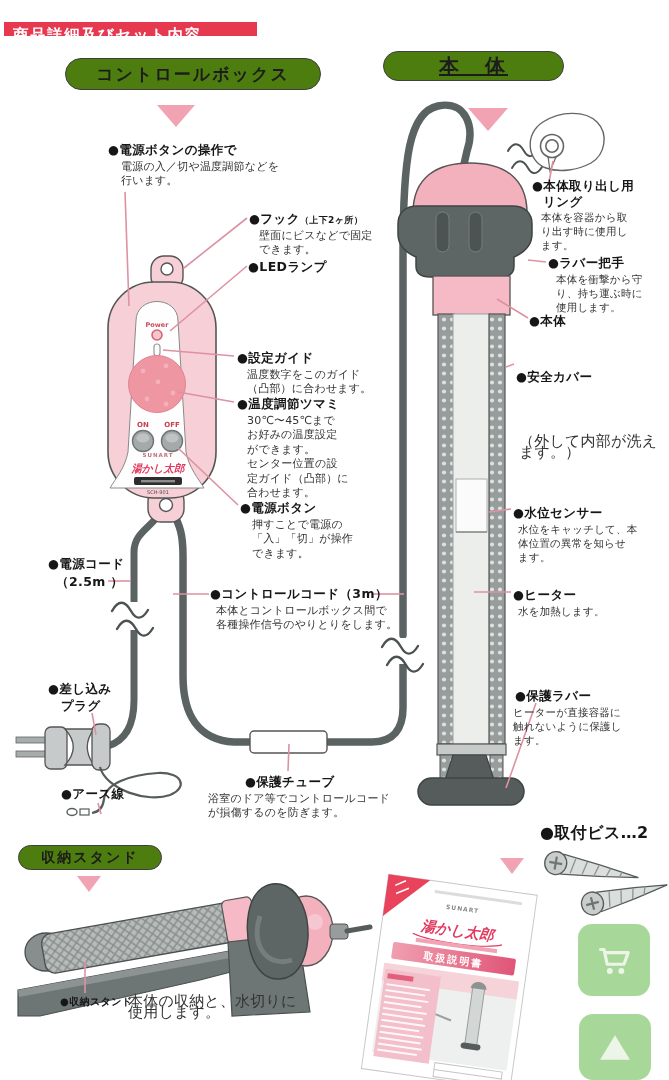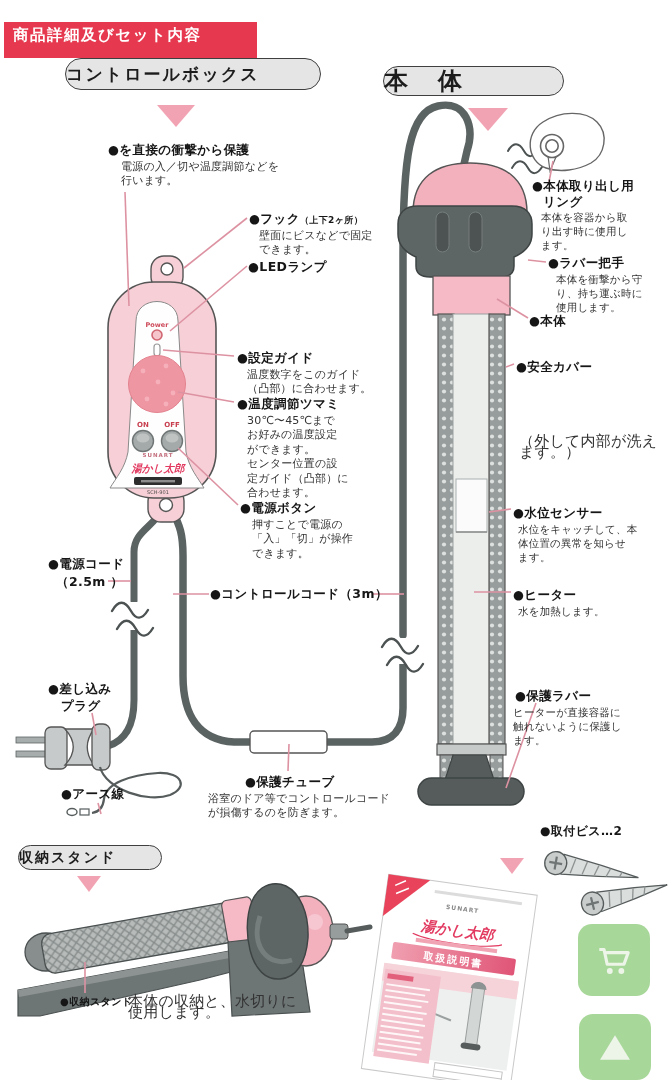"商品詳細及びセット内容" .hdr { height: 36px -> 14px }
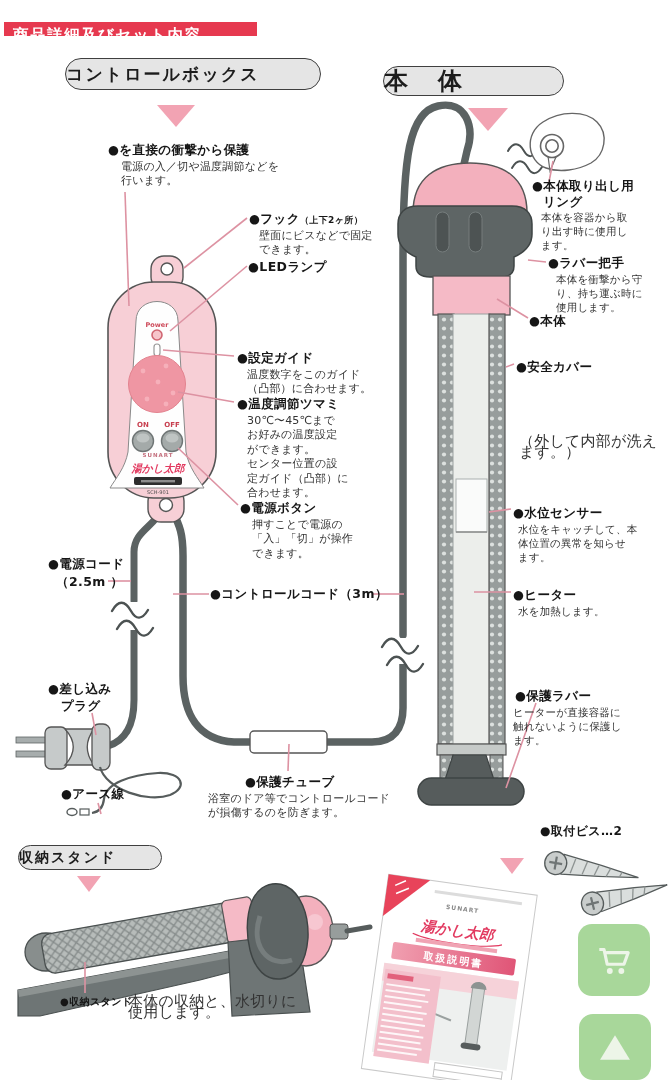"コントロールボックス" .oval { background: #e5e5e5 -> #4d7c0f; justify-content: none -> center }
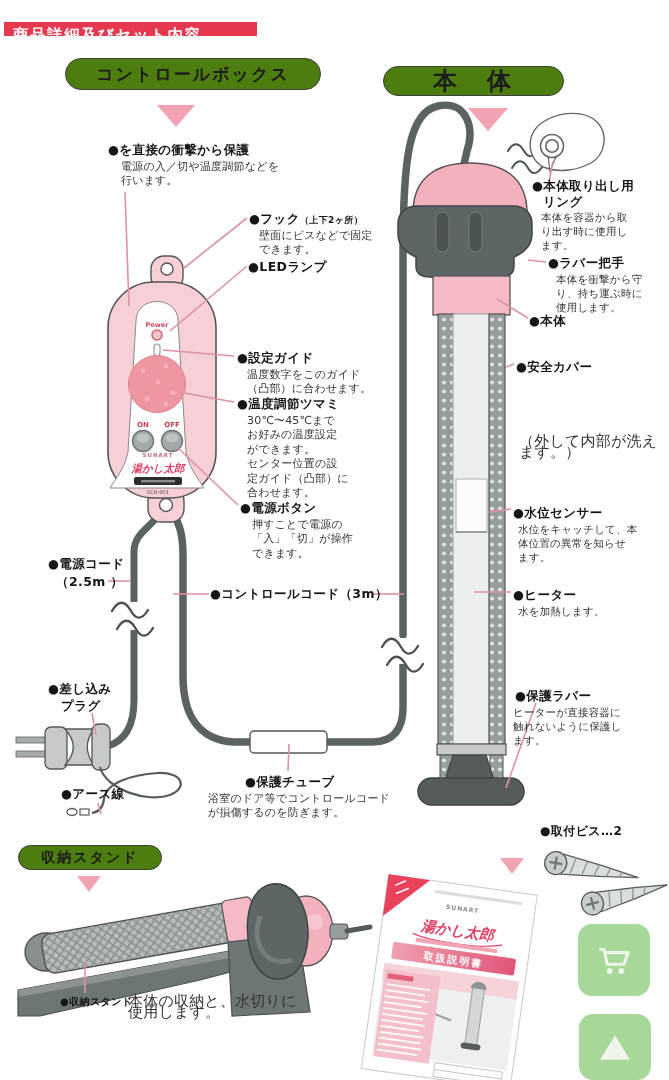"本 体" div.oval { font-size: 24px -> 20px; text-decoration: none -> underline; top: 66px -> 51px }
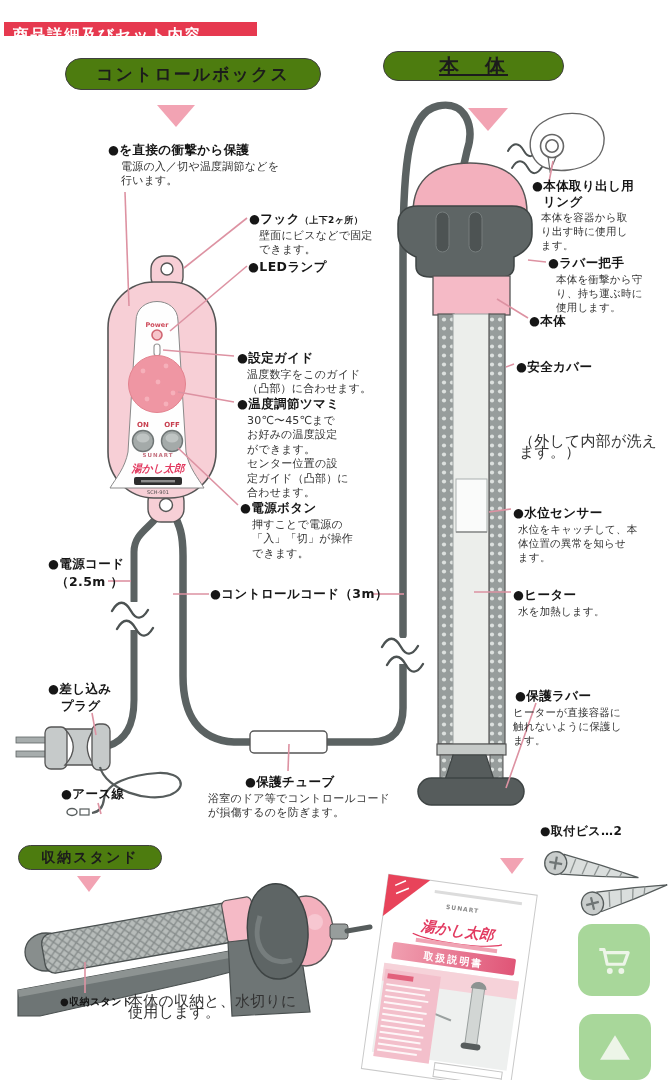"●を直接の衝撃から保護" div.lb { text: を直接の衝撃から保護 -> 電源ボタンの操作で }
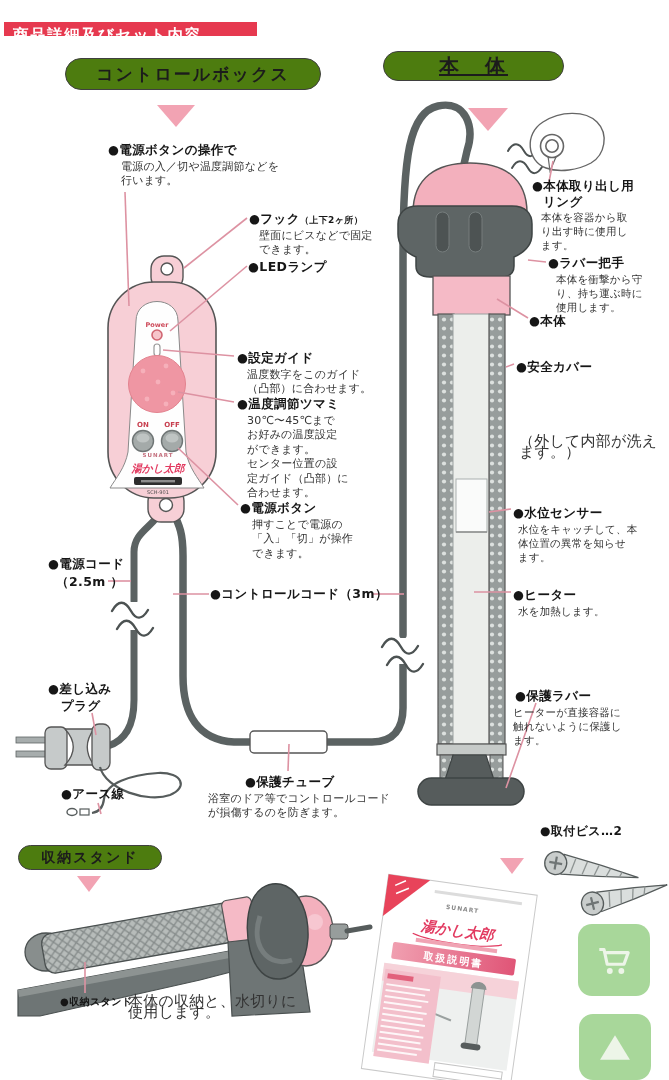"●安全カバー" div.lb { top: 359px -> 369px }
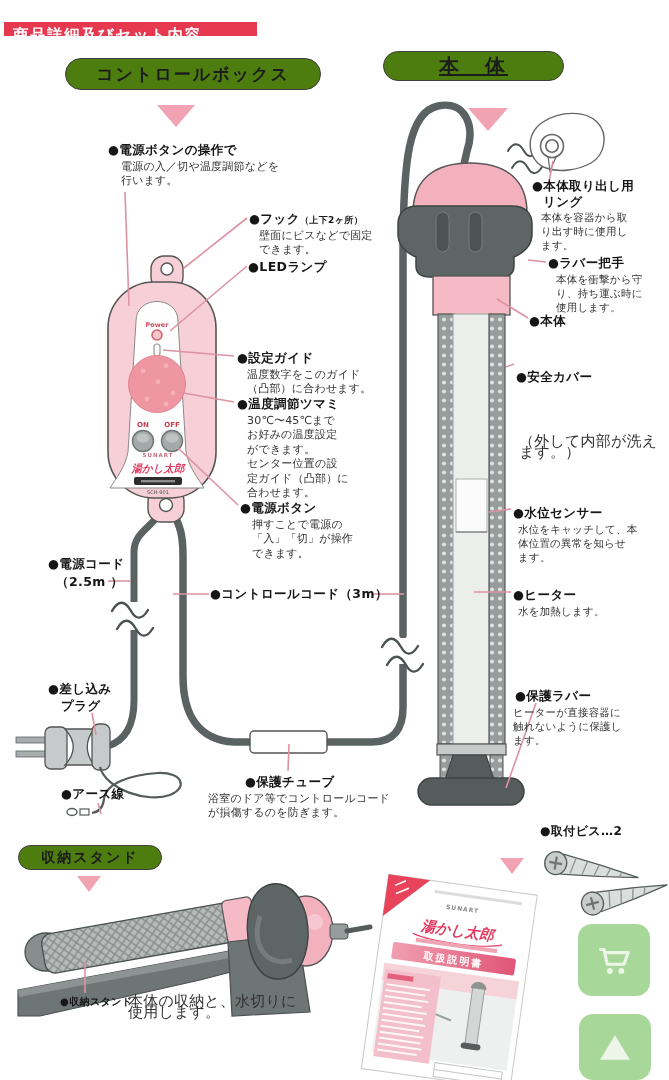"本体とコントロールボックス間で" div.ds { html: none -> <div>本体とコントロールボックス間で 各種操作信号のやりとりをします。</div> }
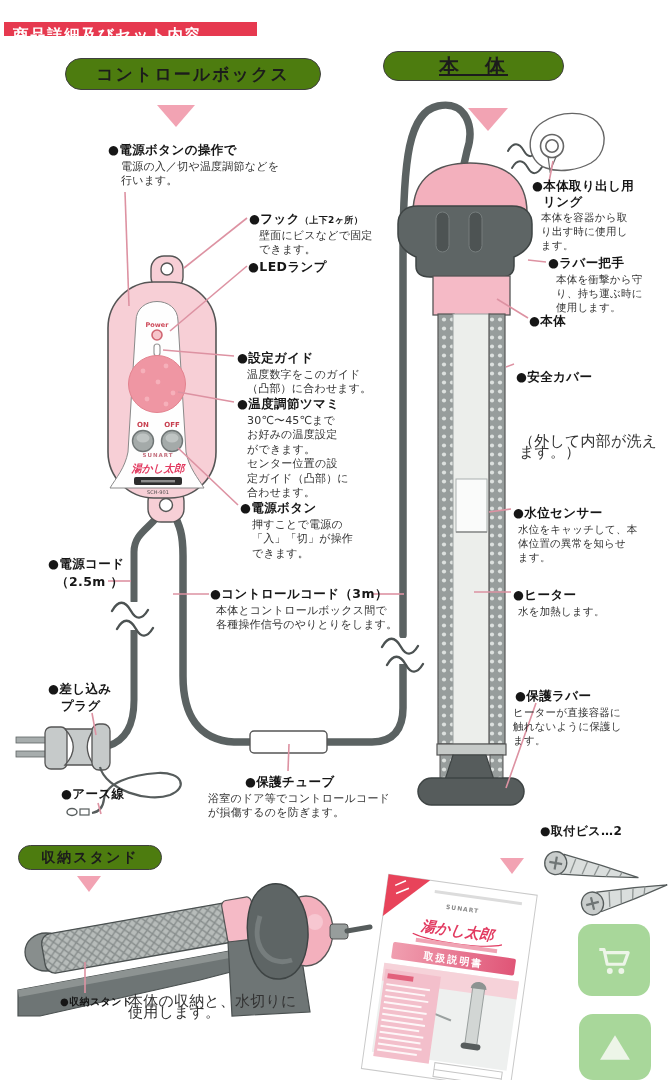"●取付ビス…2" div.lb { font-size: 12px -> 16px }
